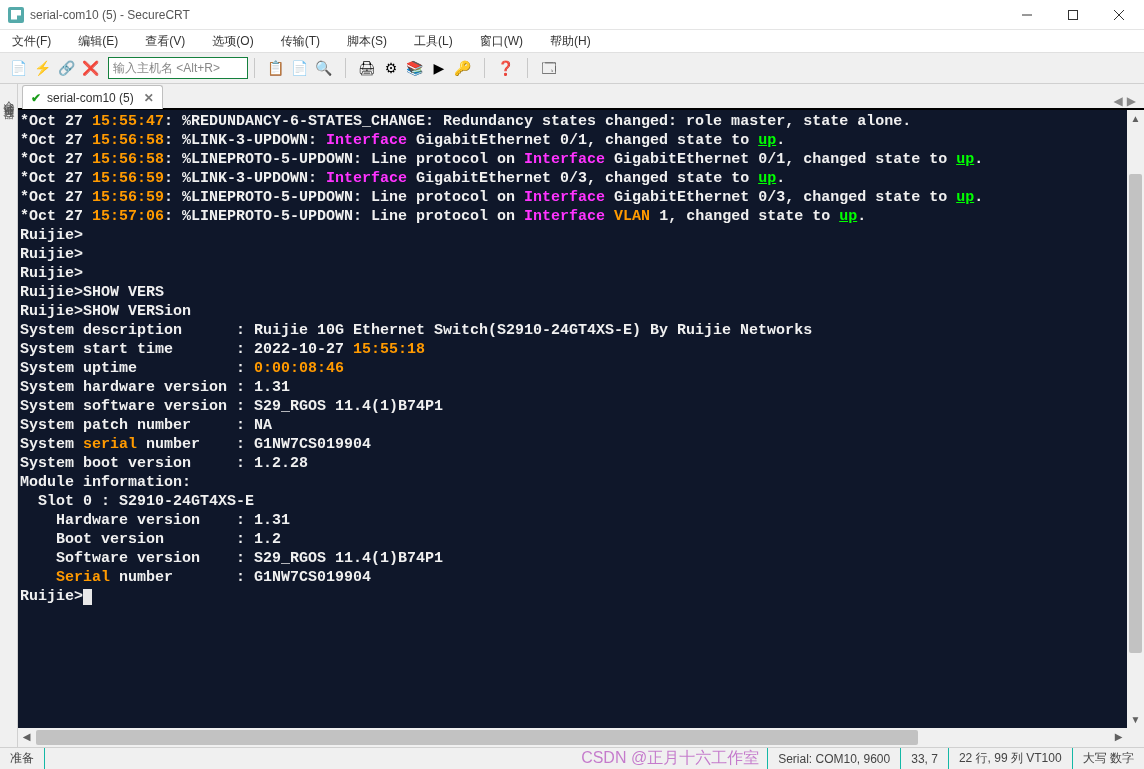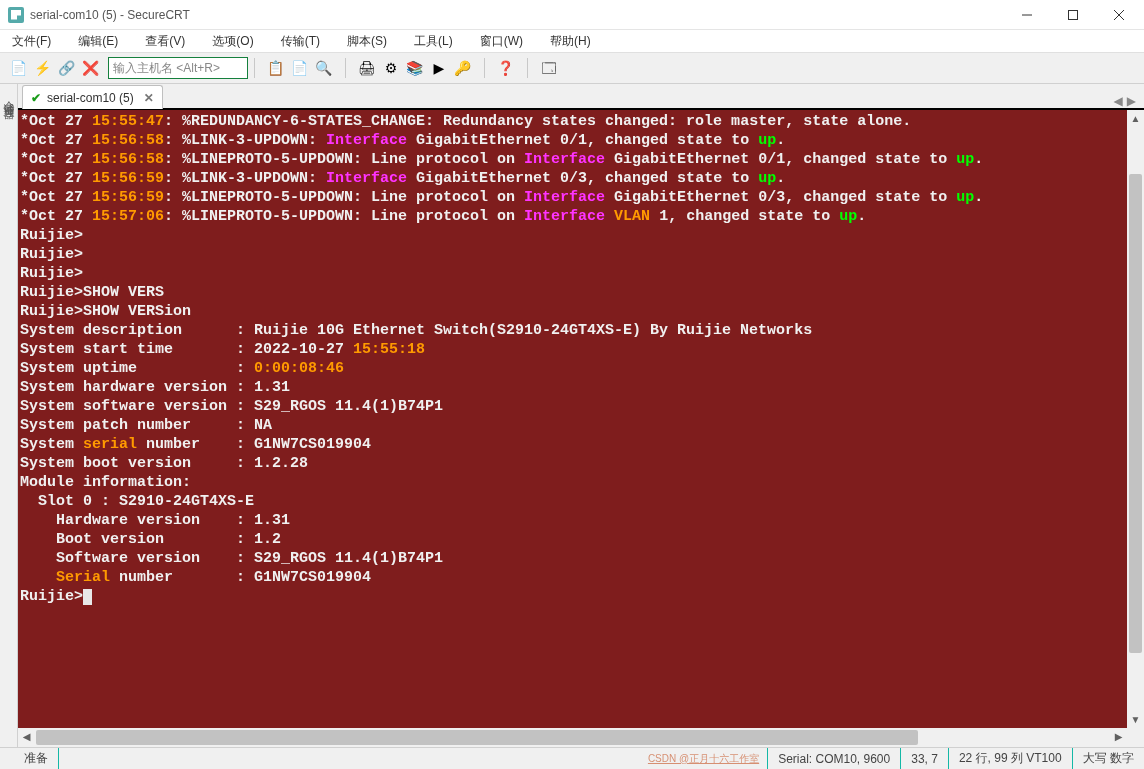"*Oct 27 15:55:47:" .terminal { background: #7f1d1d -> #0f172a }
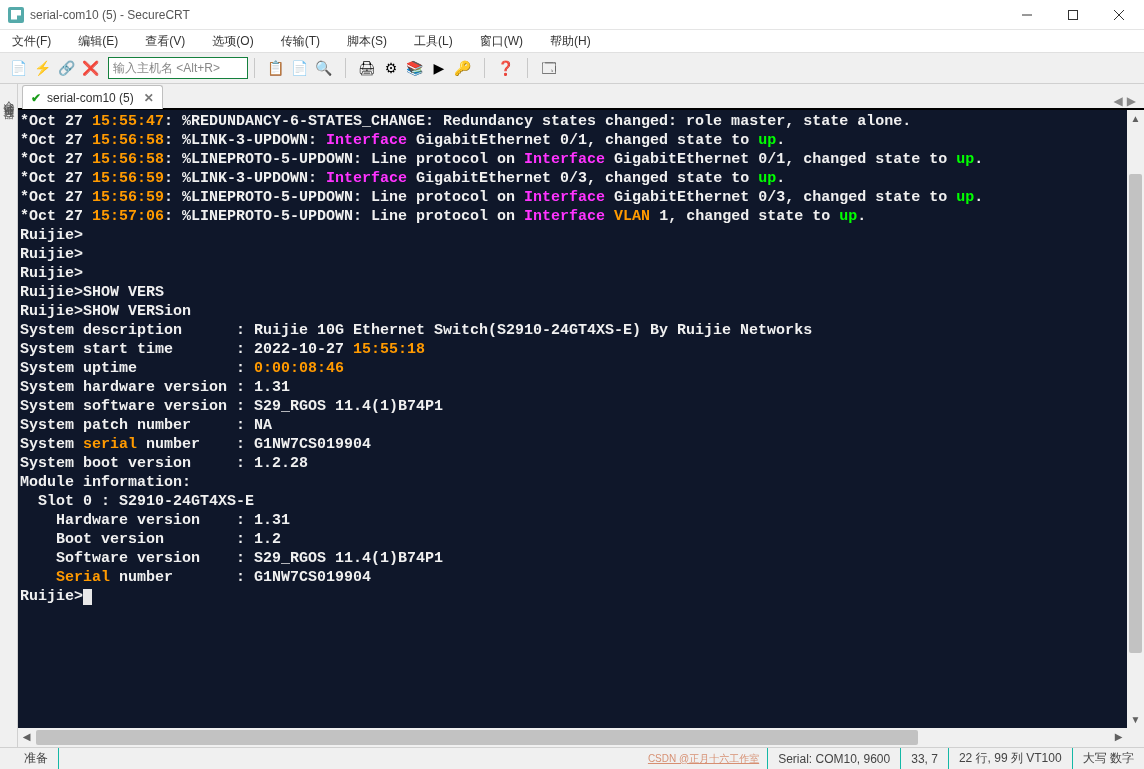"up" .terminal .green { text-decoration: none -> underline }
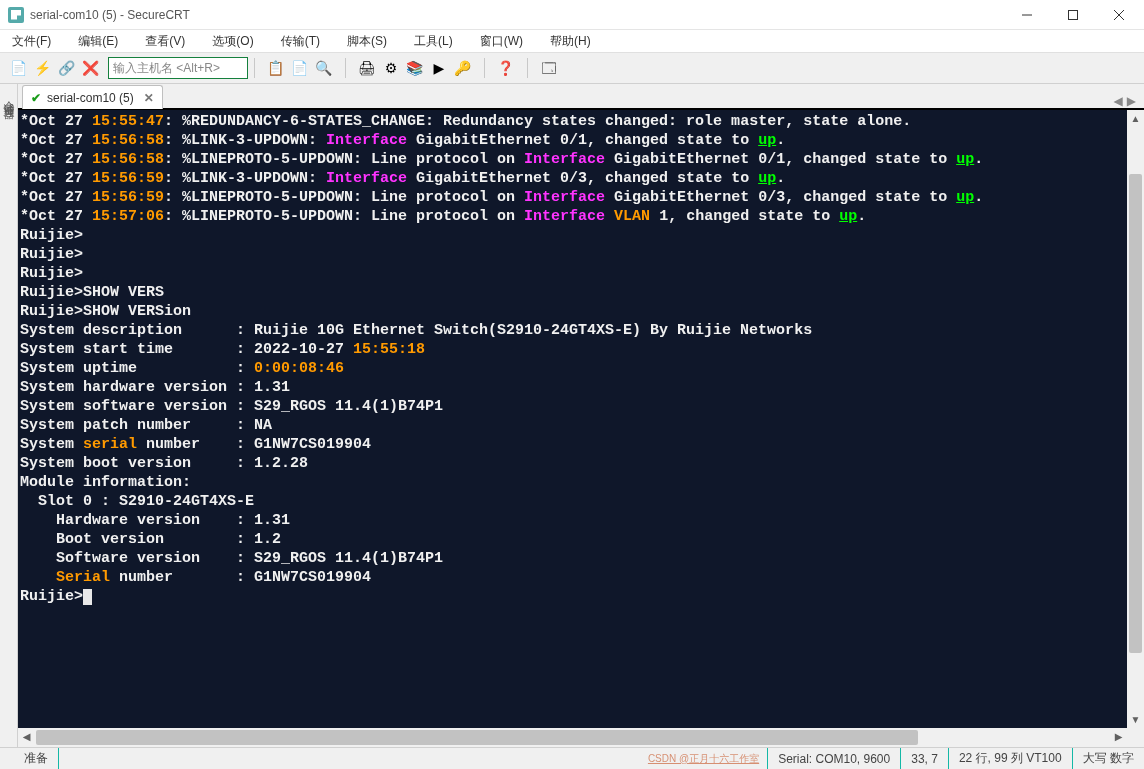"准备" .statusbar { padding-left: 14px -> none }
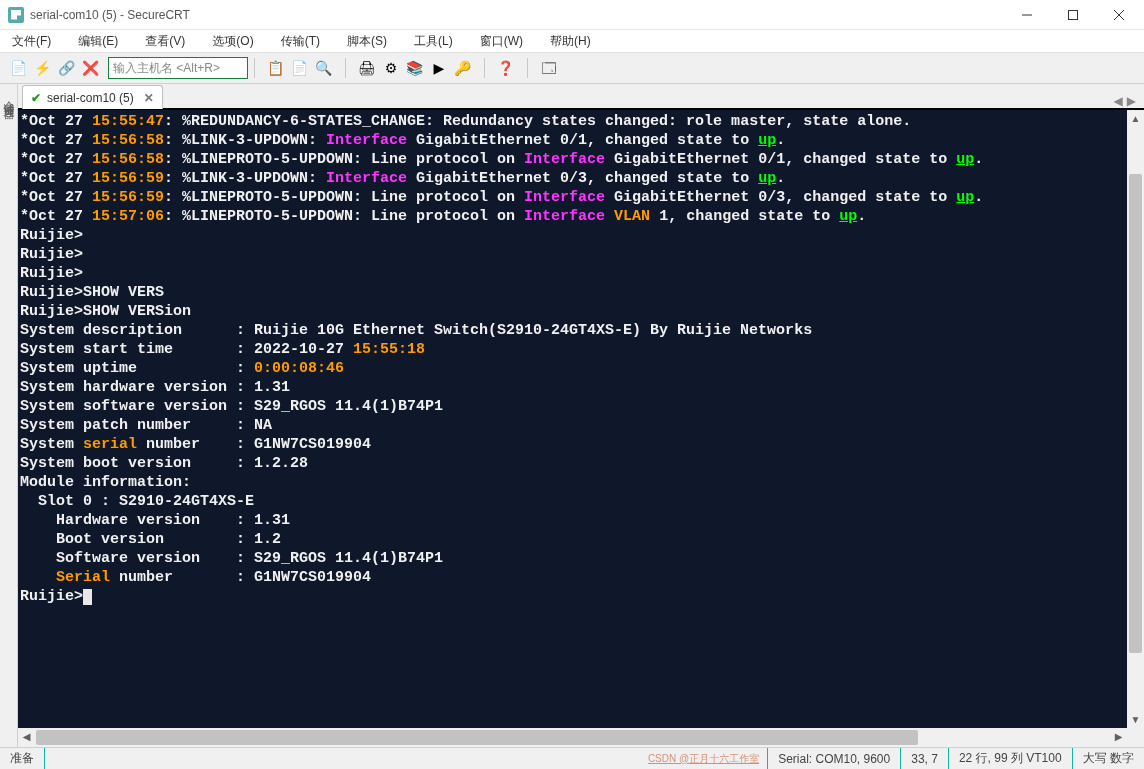"CSDN @正月十六工作室" .watermark { color: #c2410c -> #a21caf; font-size: 10px -> 16px; text-decoration: underline -> none }
